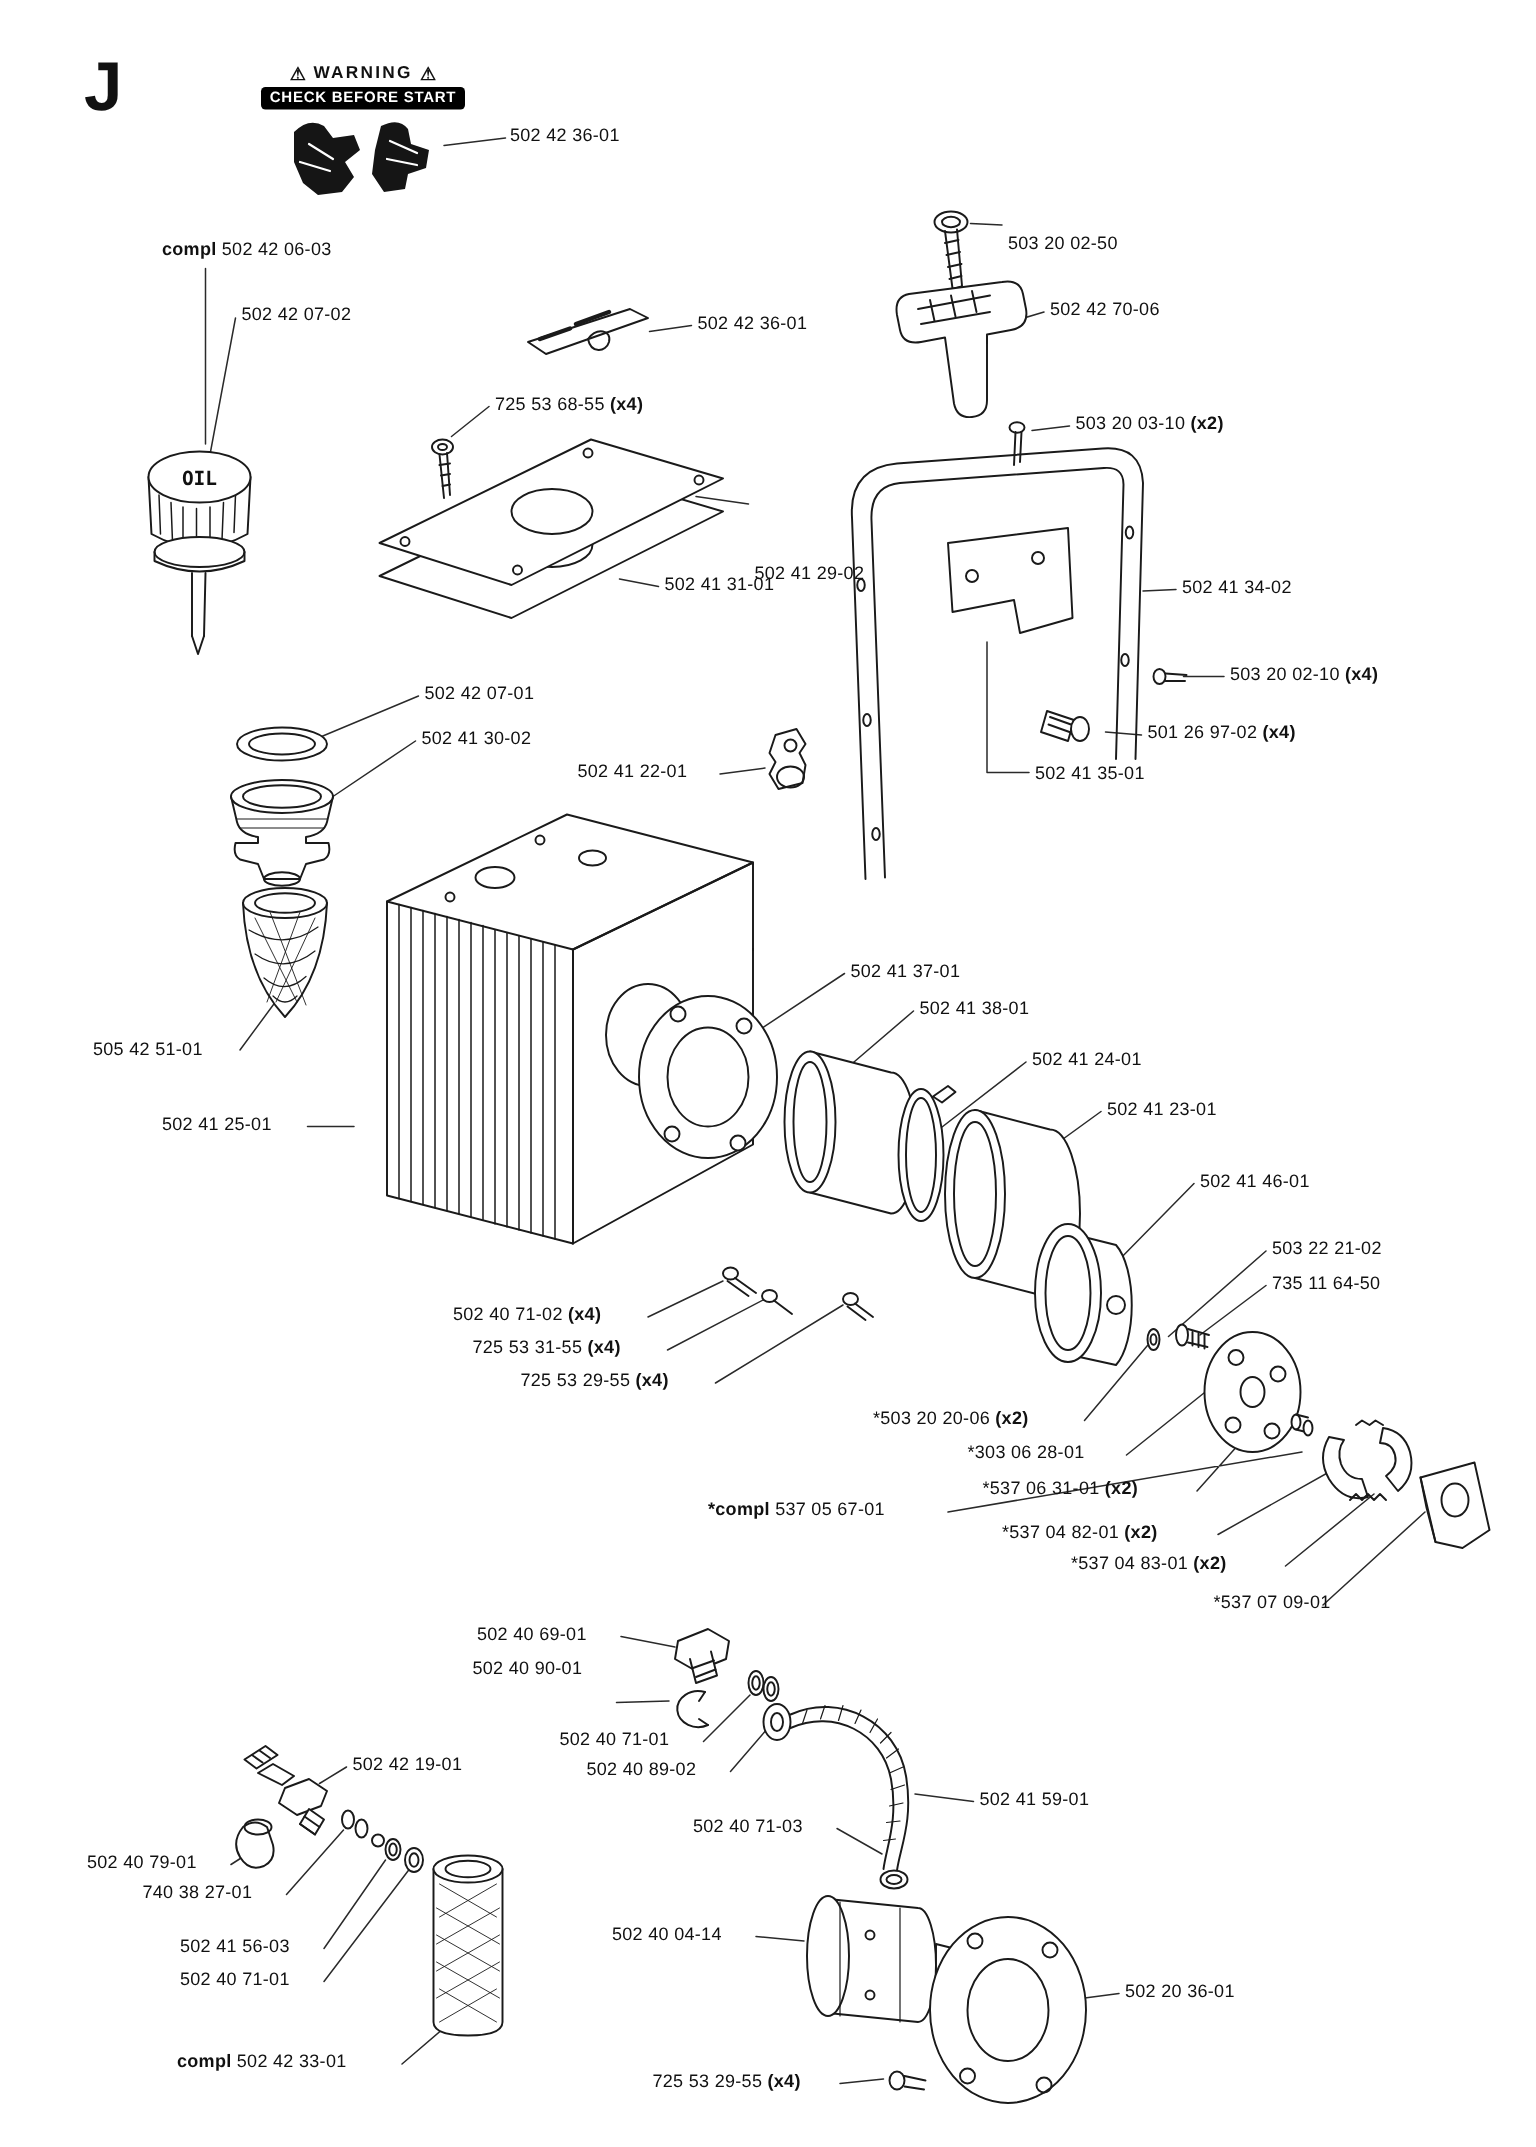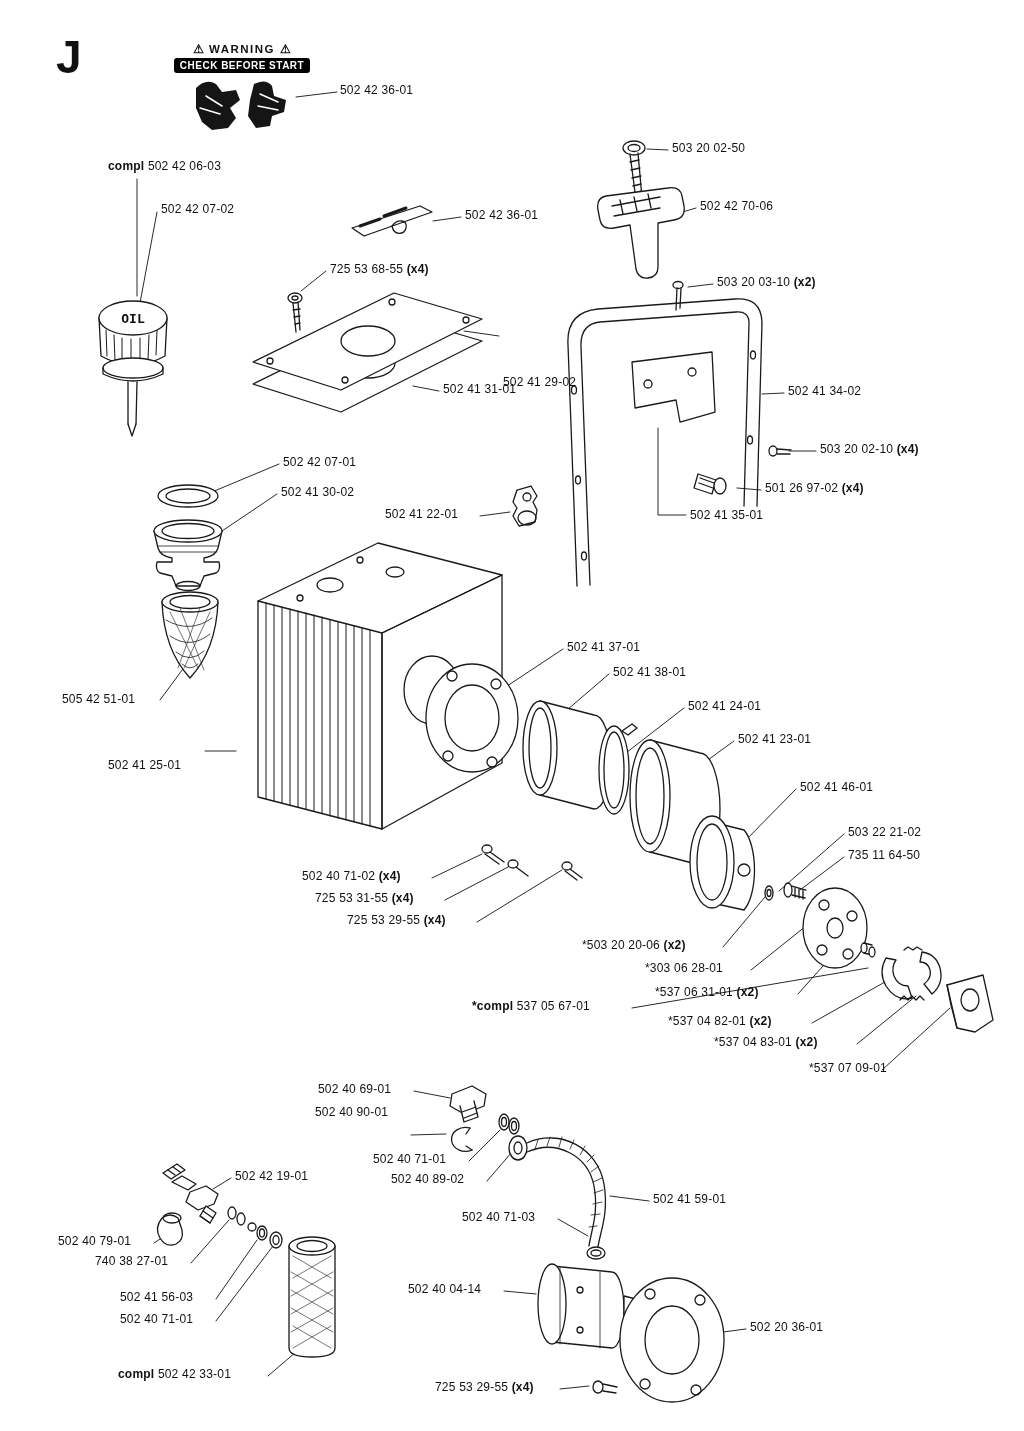"503 20 02-50" div.part-label { top: 142px -> 156px }
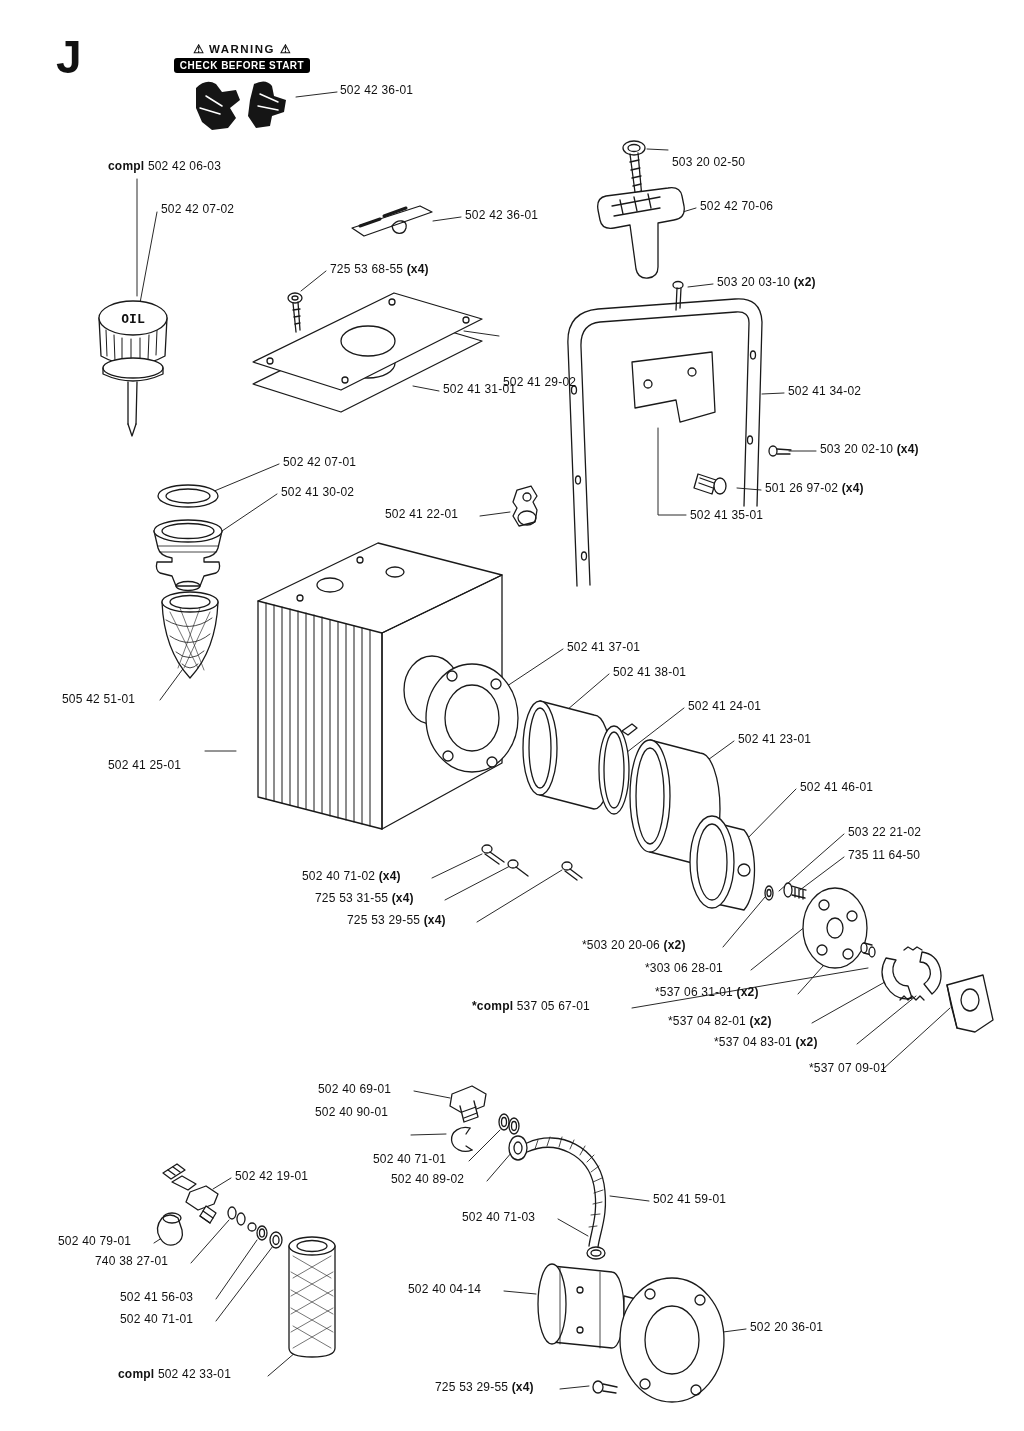"502 41 25-01" div.part-label { margin-top: 16px -> none }
